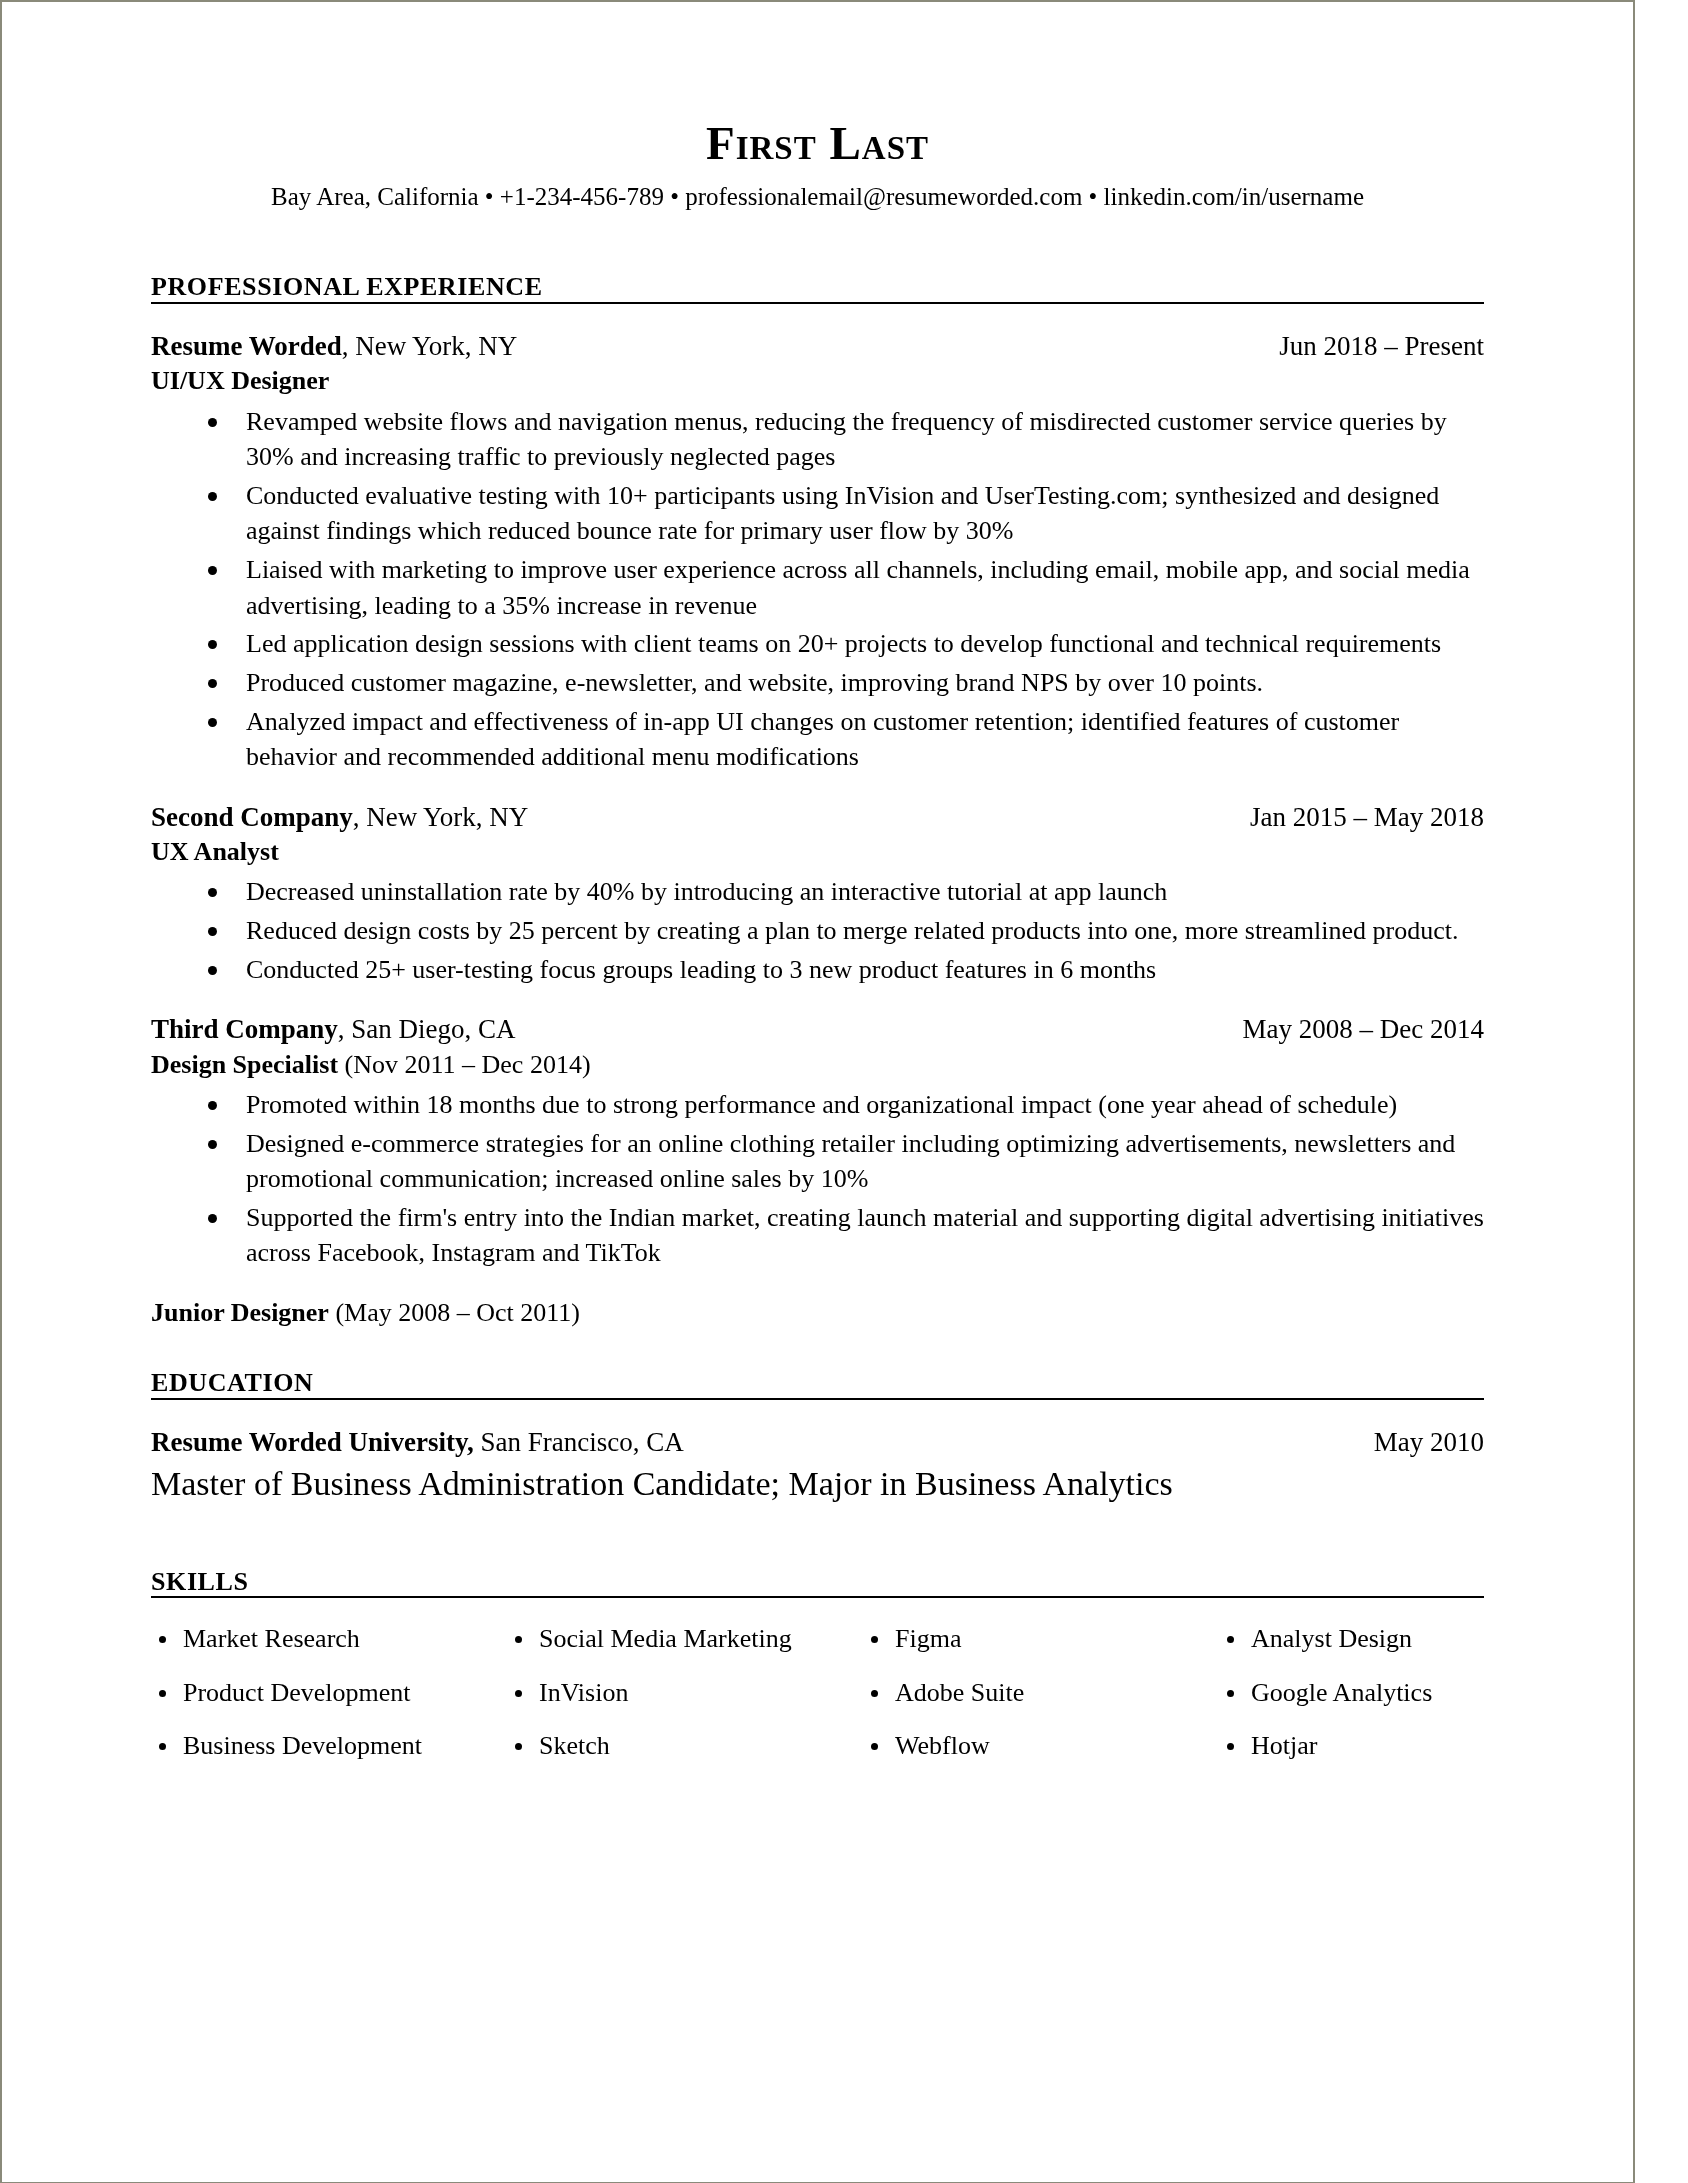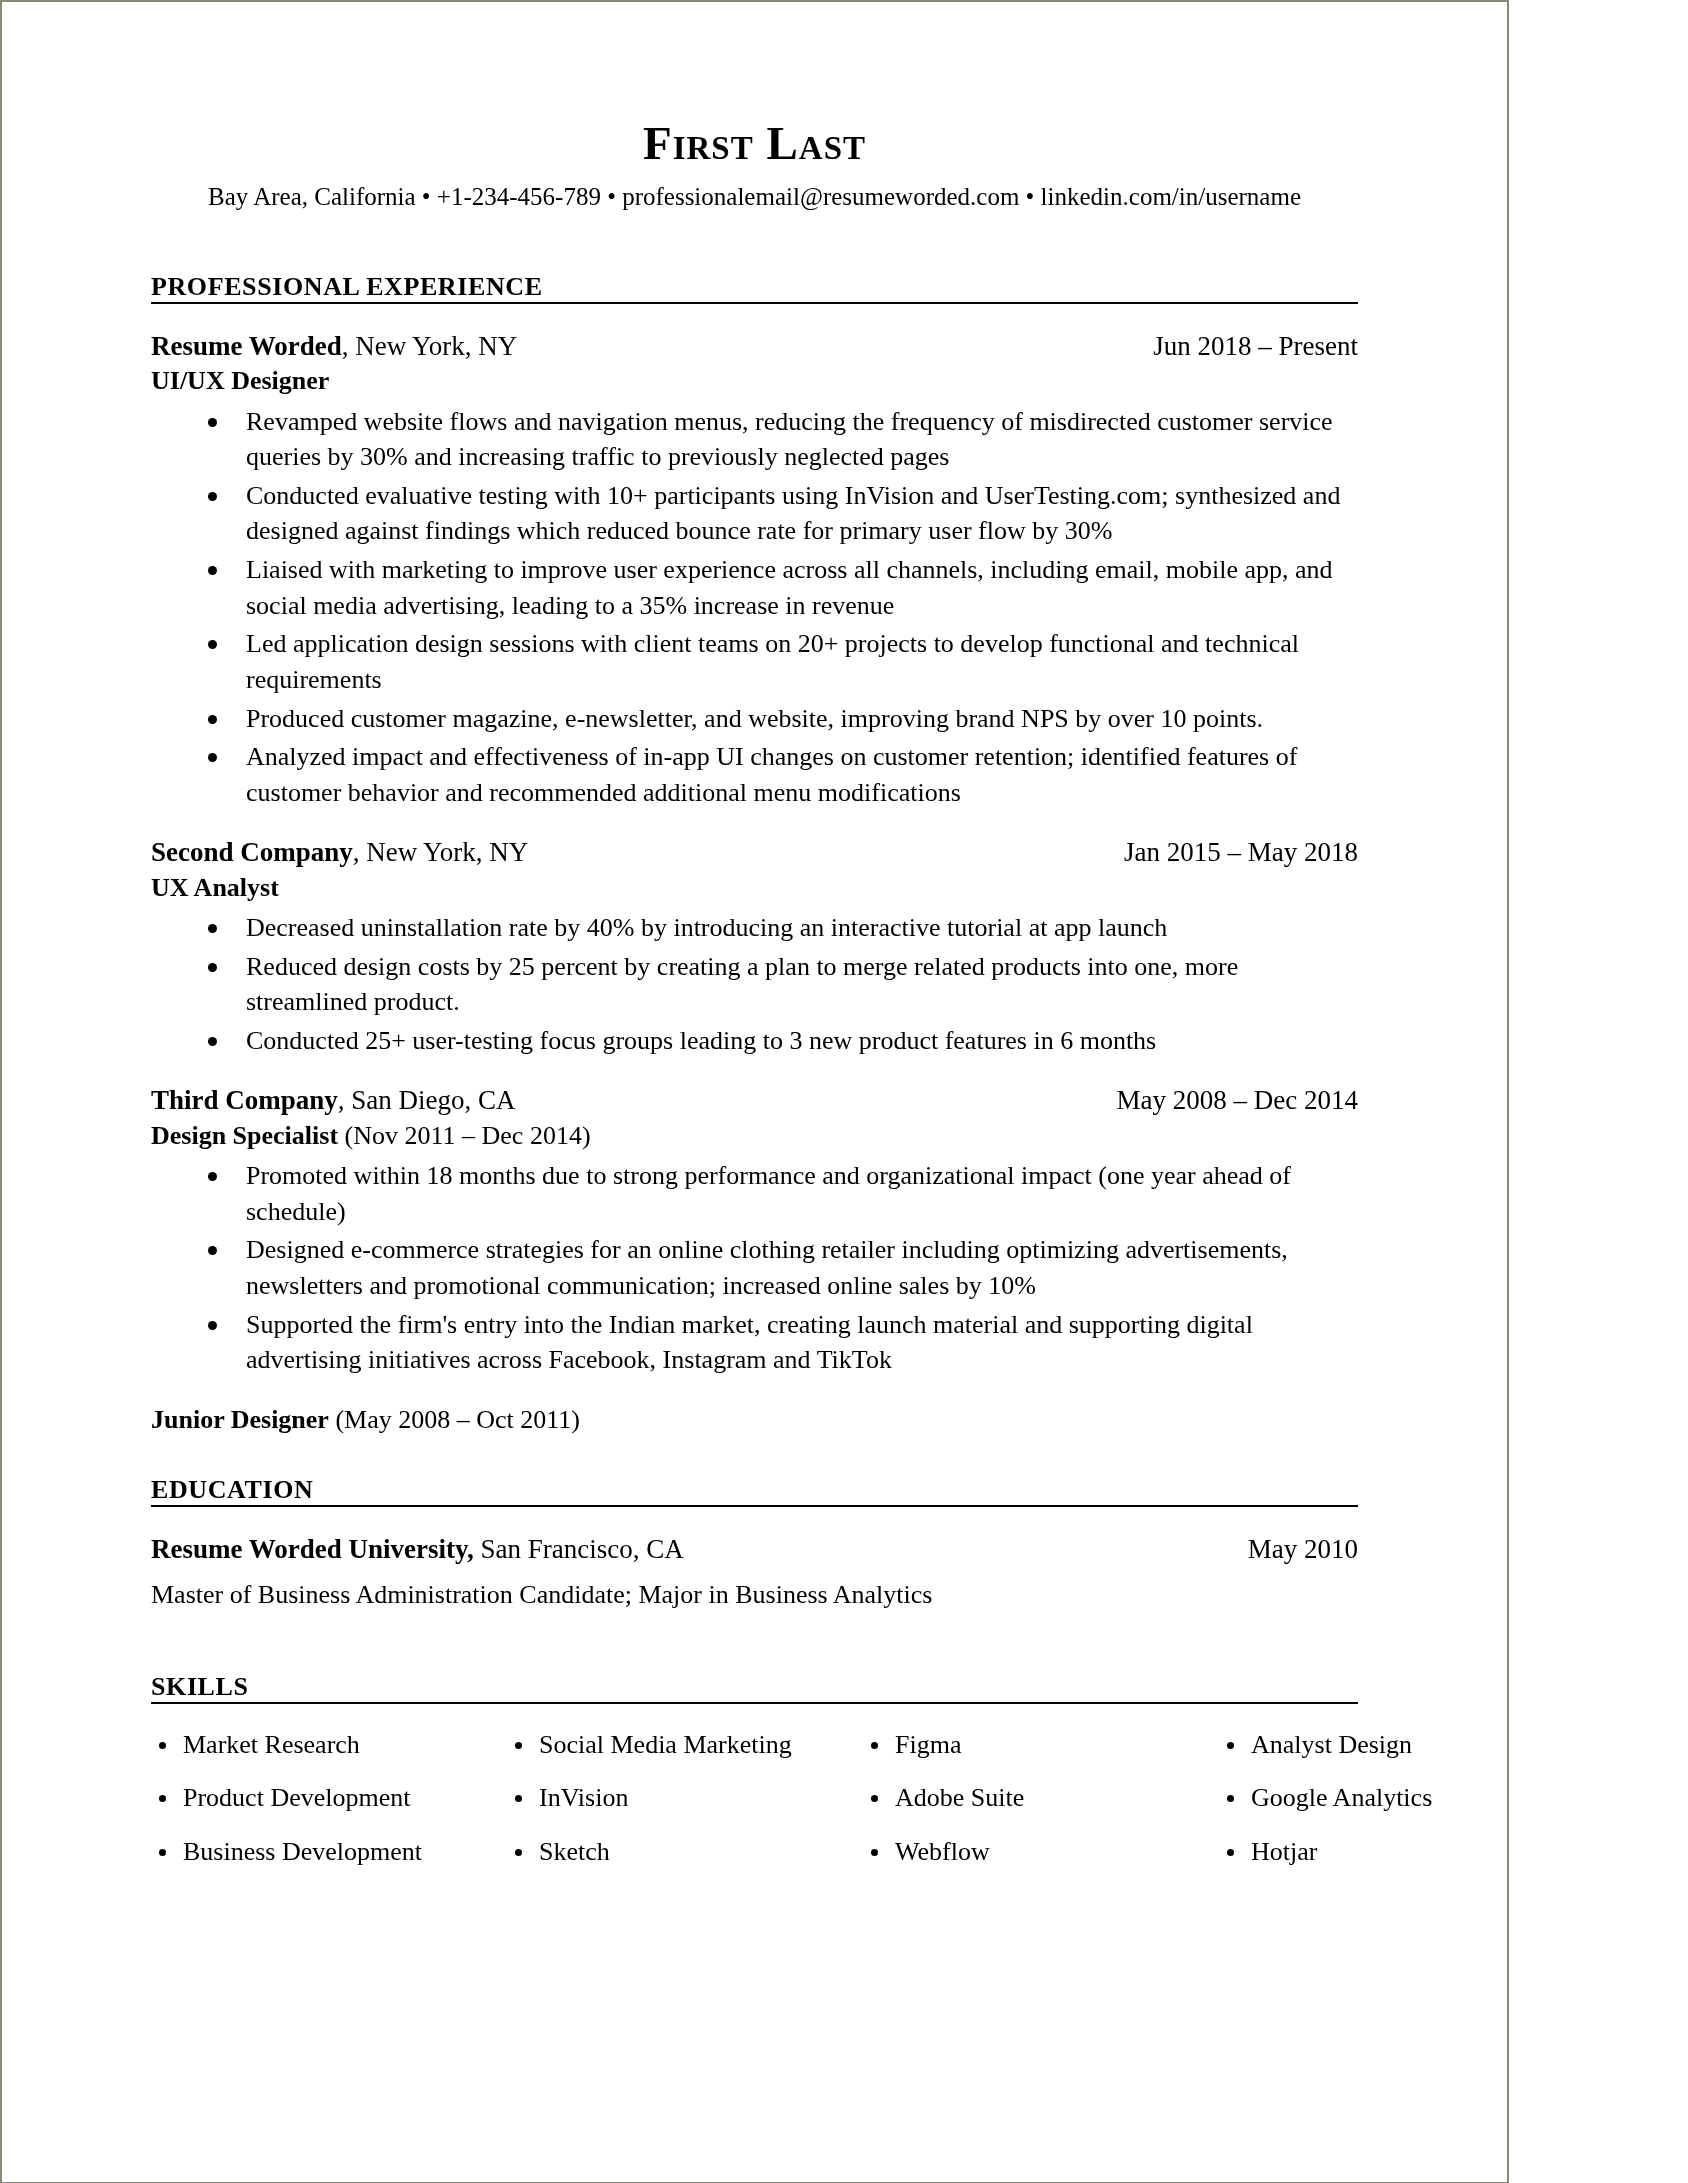"First Last" .page { width: 1509px -> 1635px }
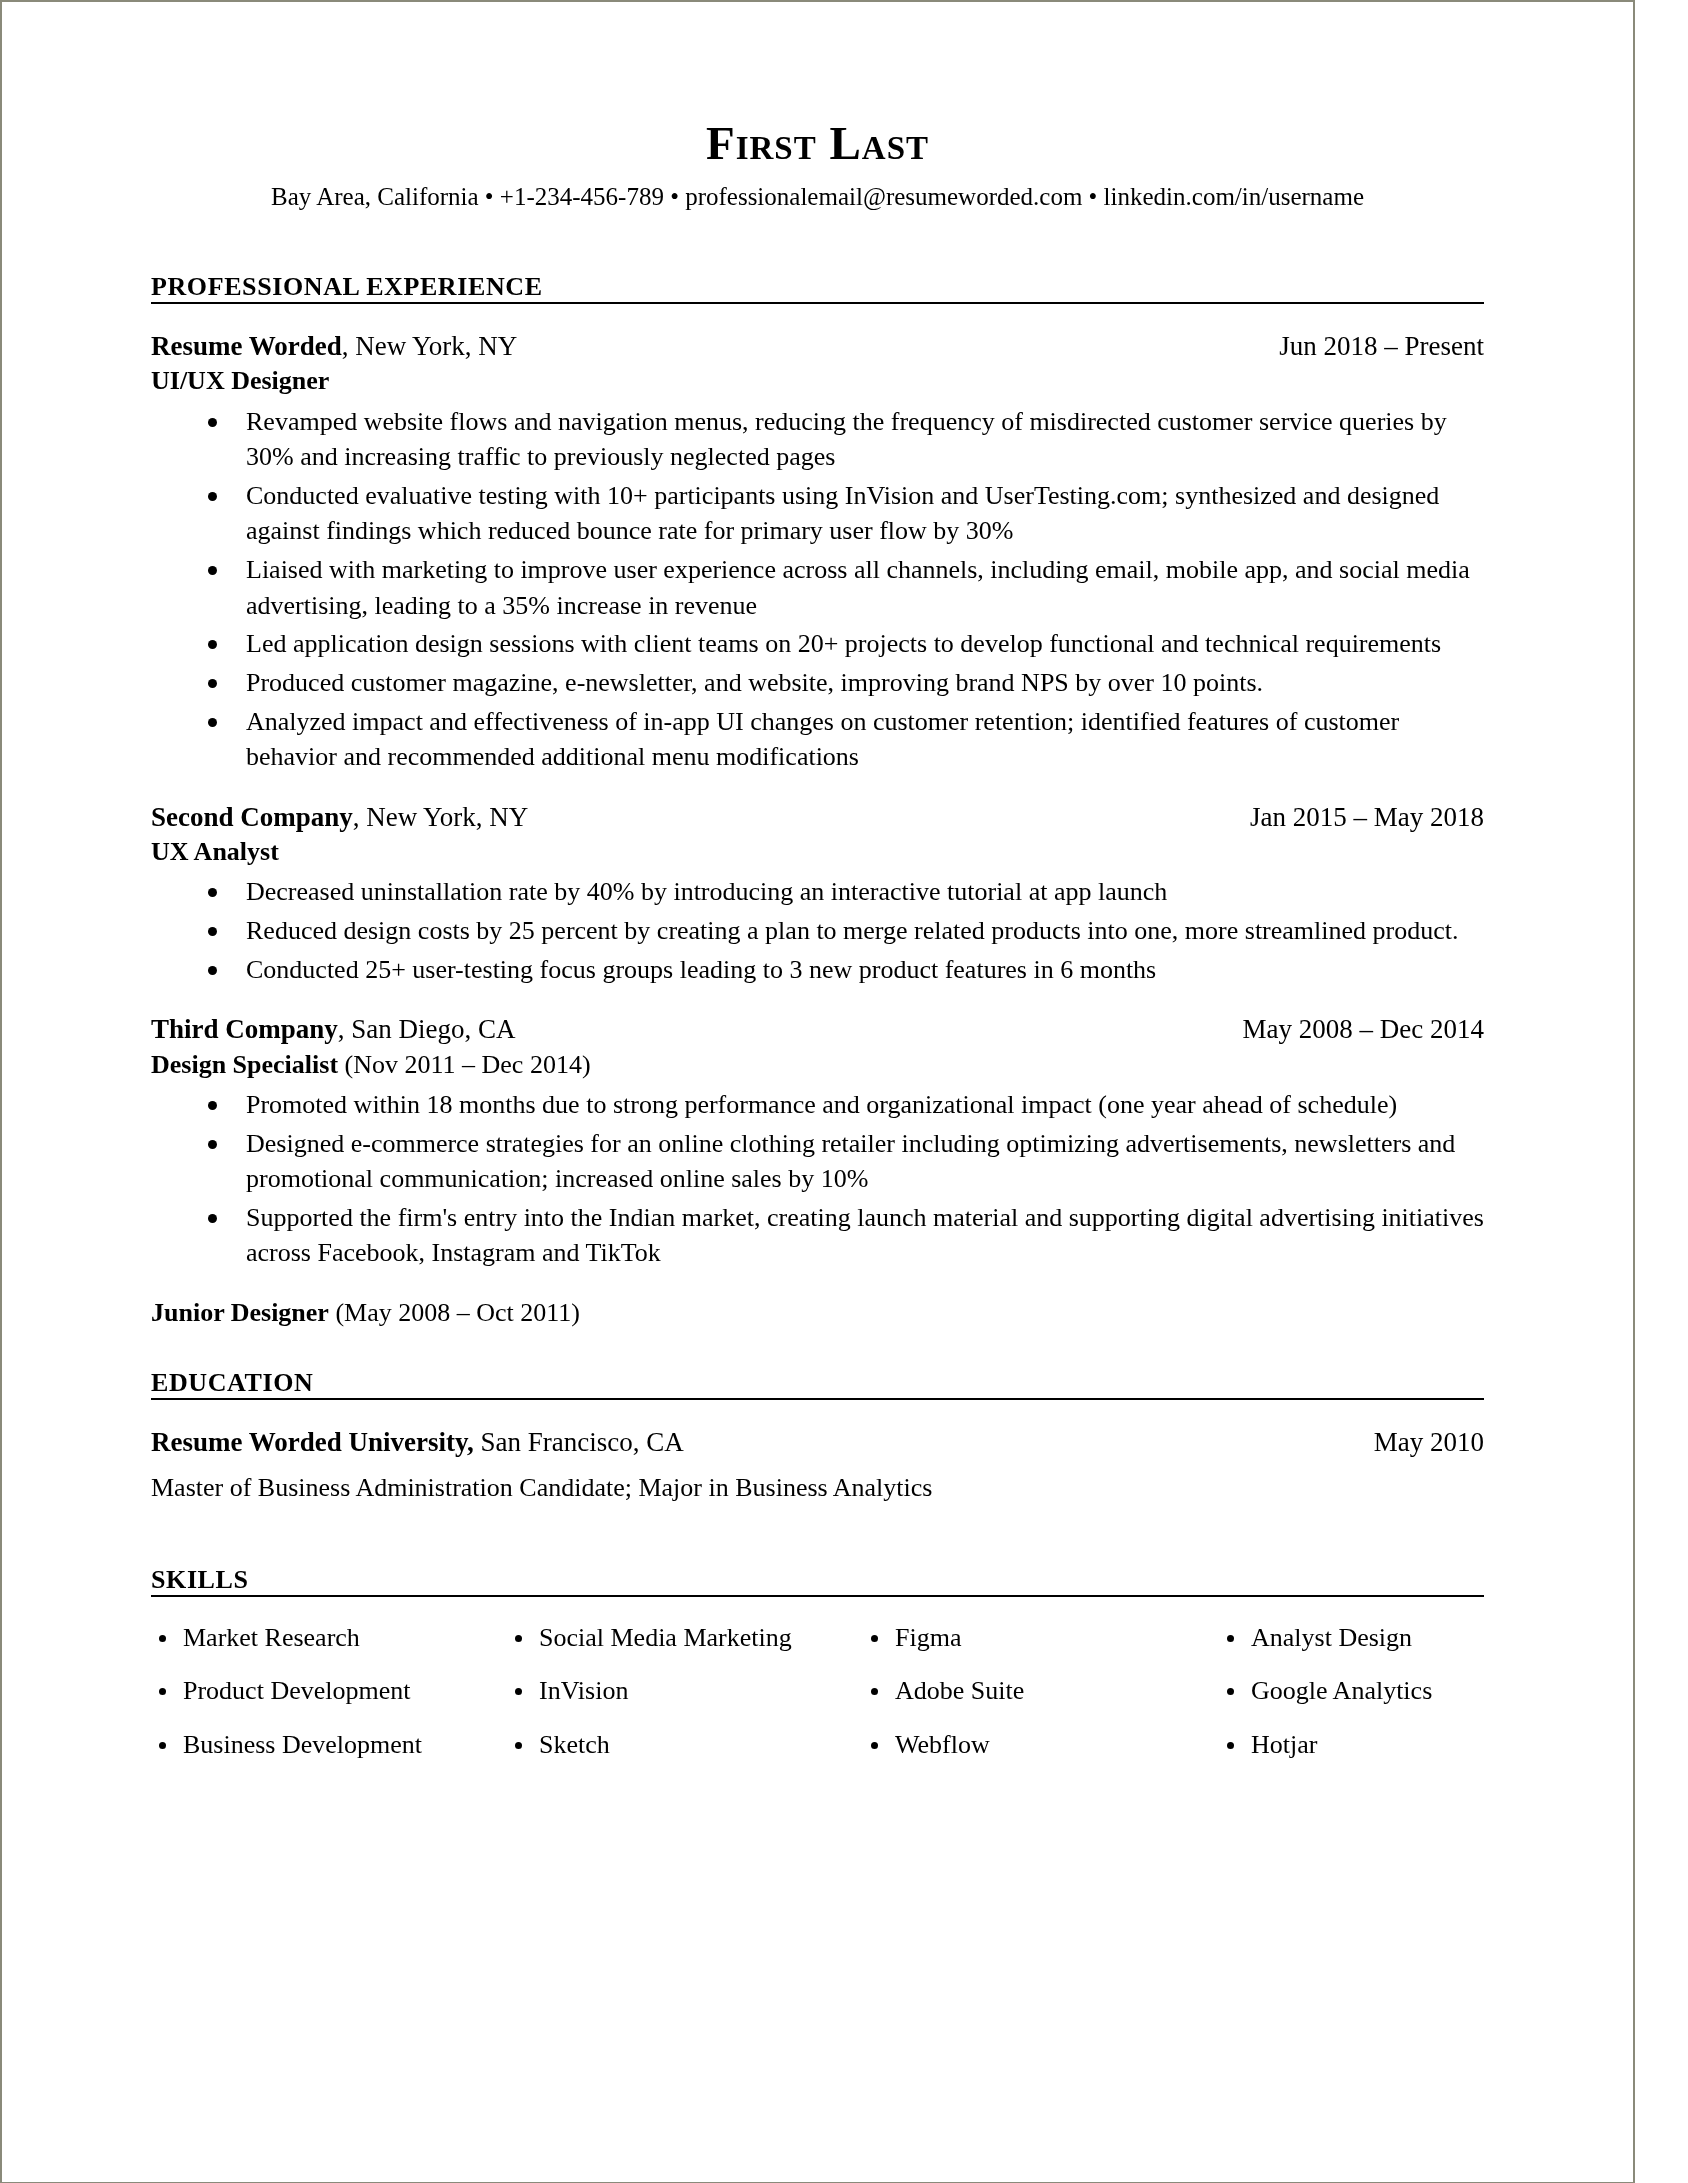"Master of Business Administration" .edu-sub { font-size: 26px -> 34px; margin-top: 12px -> 3px }
